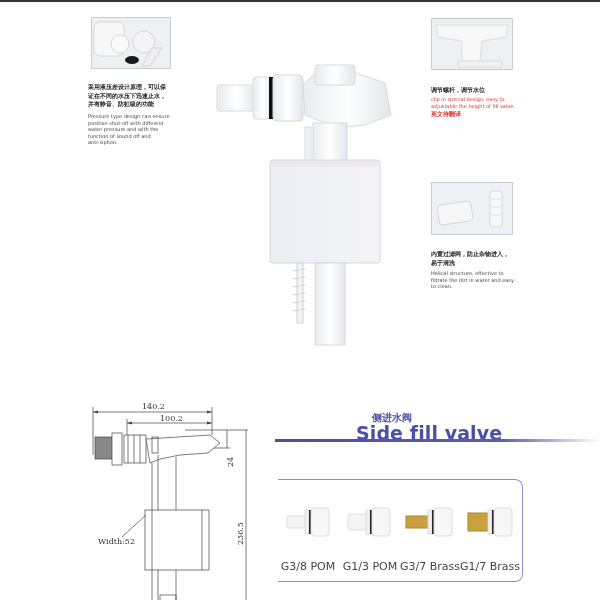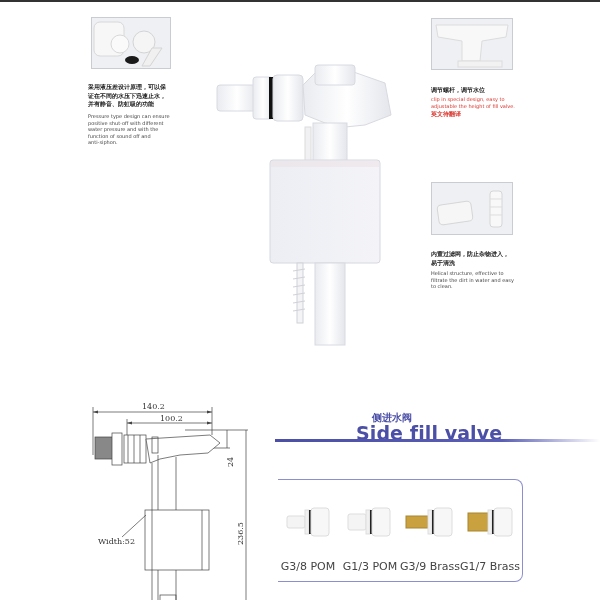"G3/9 Brass" div.connector-label { text: G3/9 -> G3/7 }
